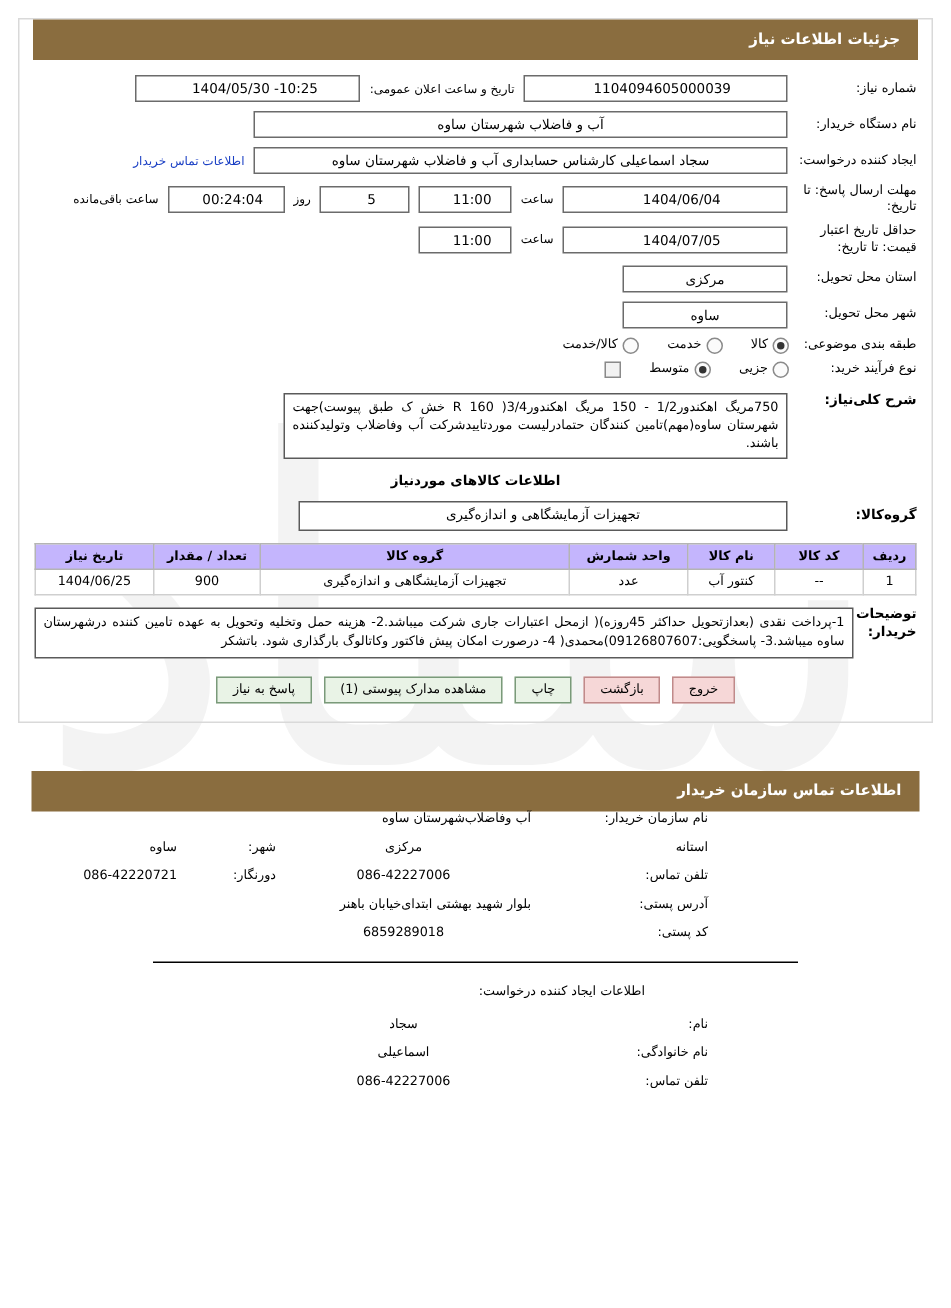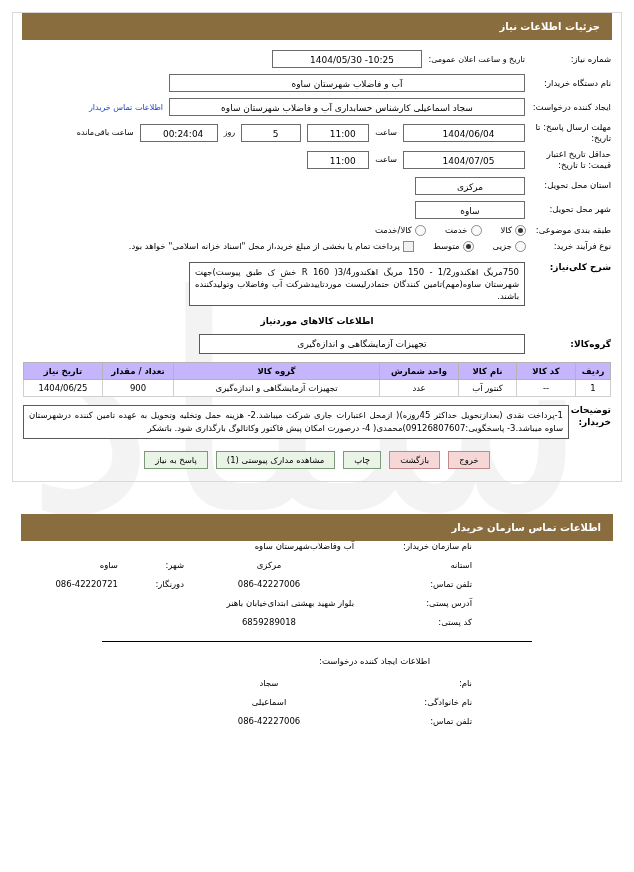"1104094605000039" div.fld { html: none -> <div>1104094605000039</div> }
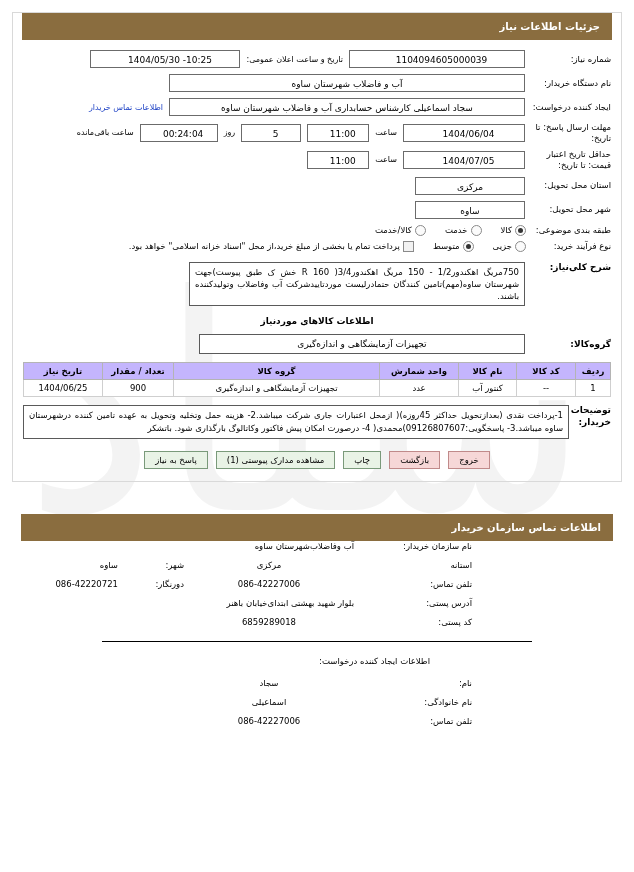"1404/06/04" .w-date { width: 122px -> 150px }
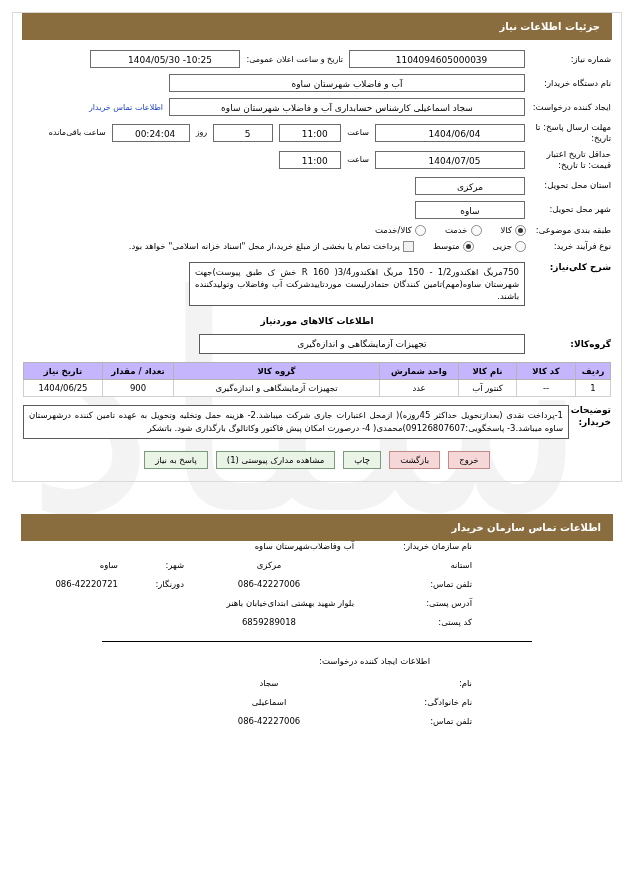"پرداخت تمام یا بخشی از" span { html: <span>پرداخت تمام یا بخشی از مبلغ خرید،از محل "اسناد خزانه اسلامی" خواهد بود.</span> -> none }
